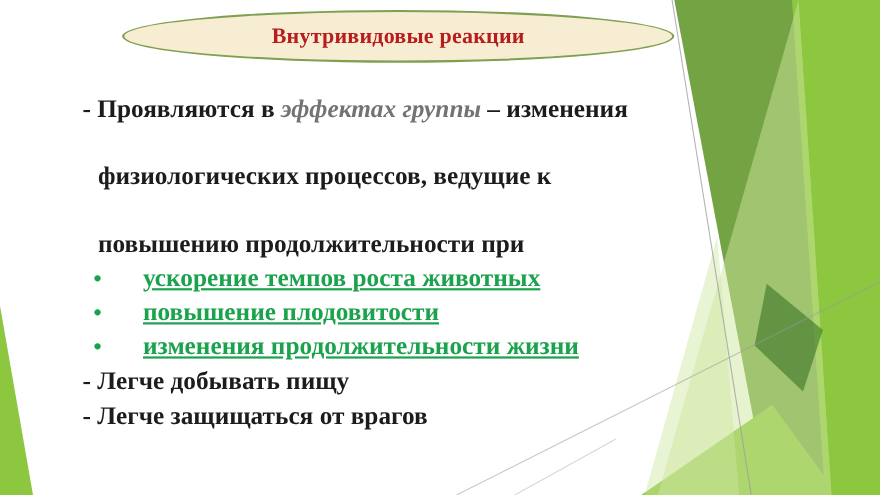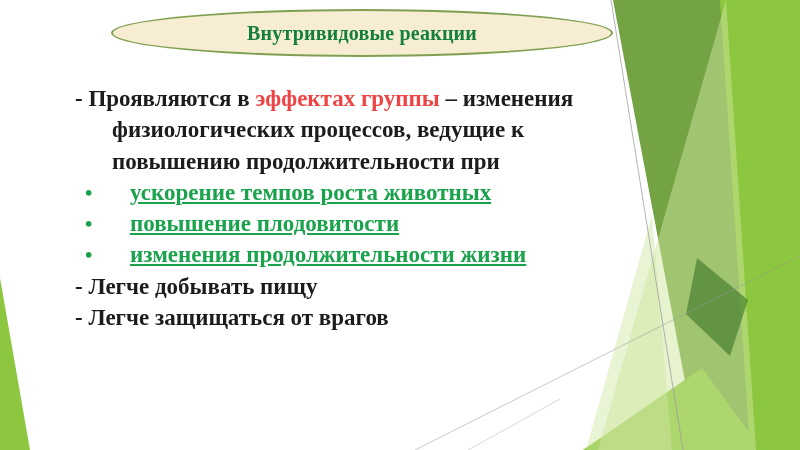"Внутривидовые реакции" .title-ellipse .title-text { color: #15803d -> #b91c1c }
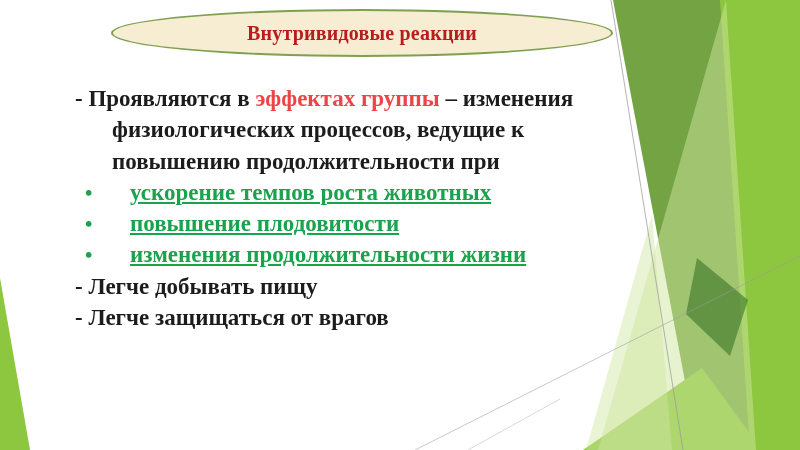"эффектах группы" .red { color: #ef4444 -> #737373; font-style: none -> italic }
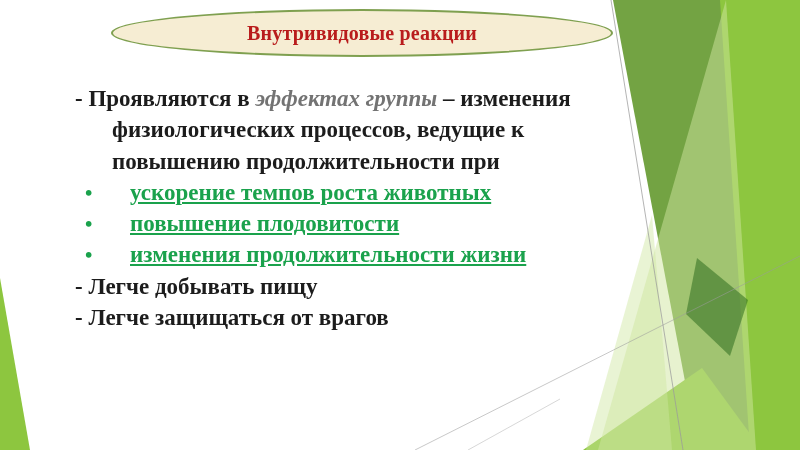"физиологических процессов, ведущие к" .l-wrap { margin-top: none -> 30px; padding-left: 112px -> 89px }
